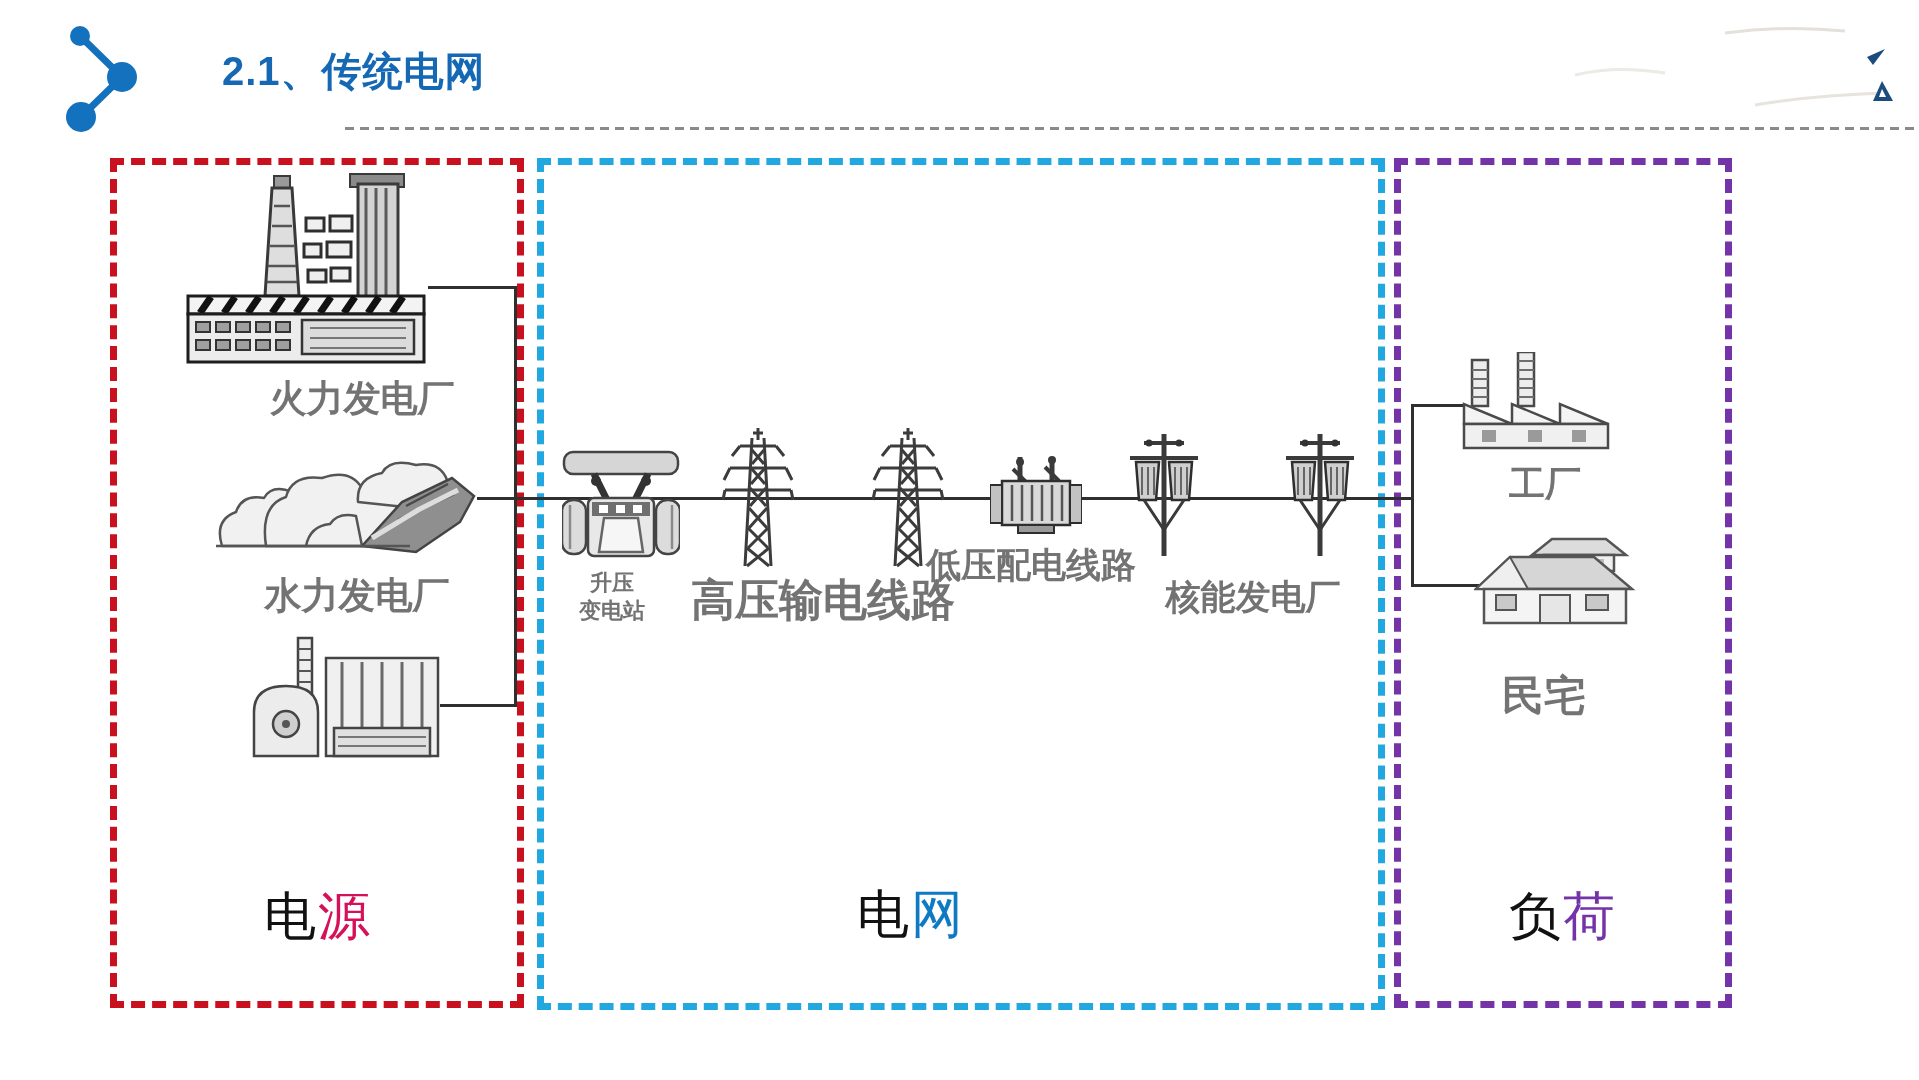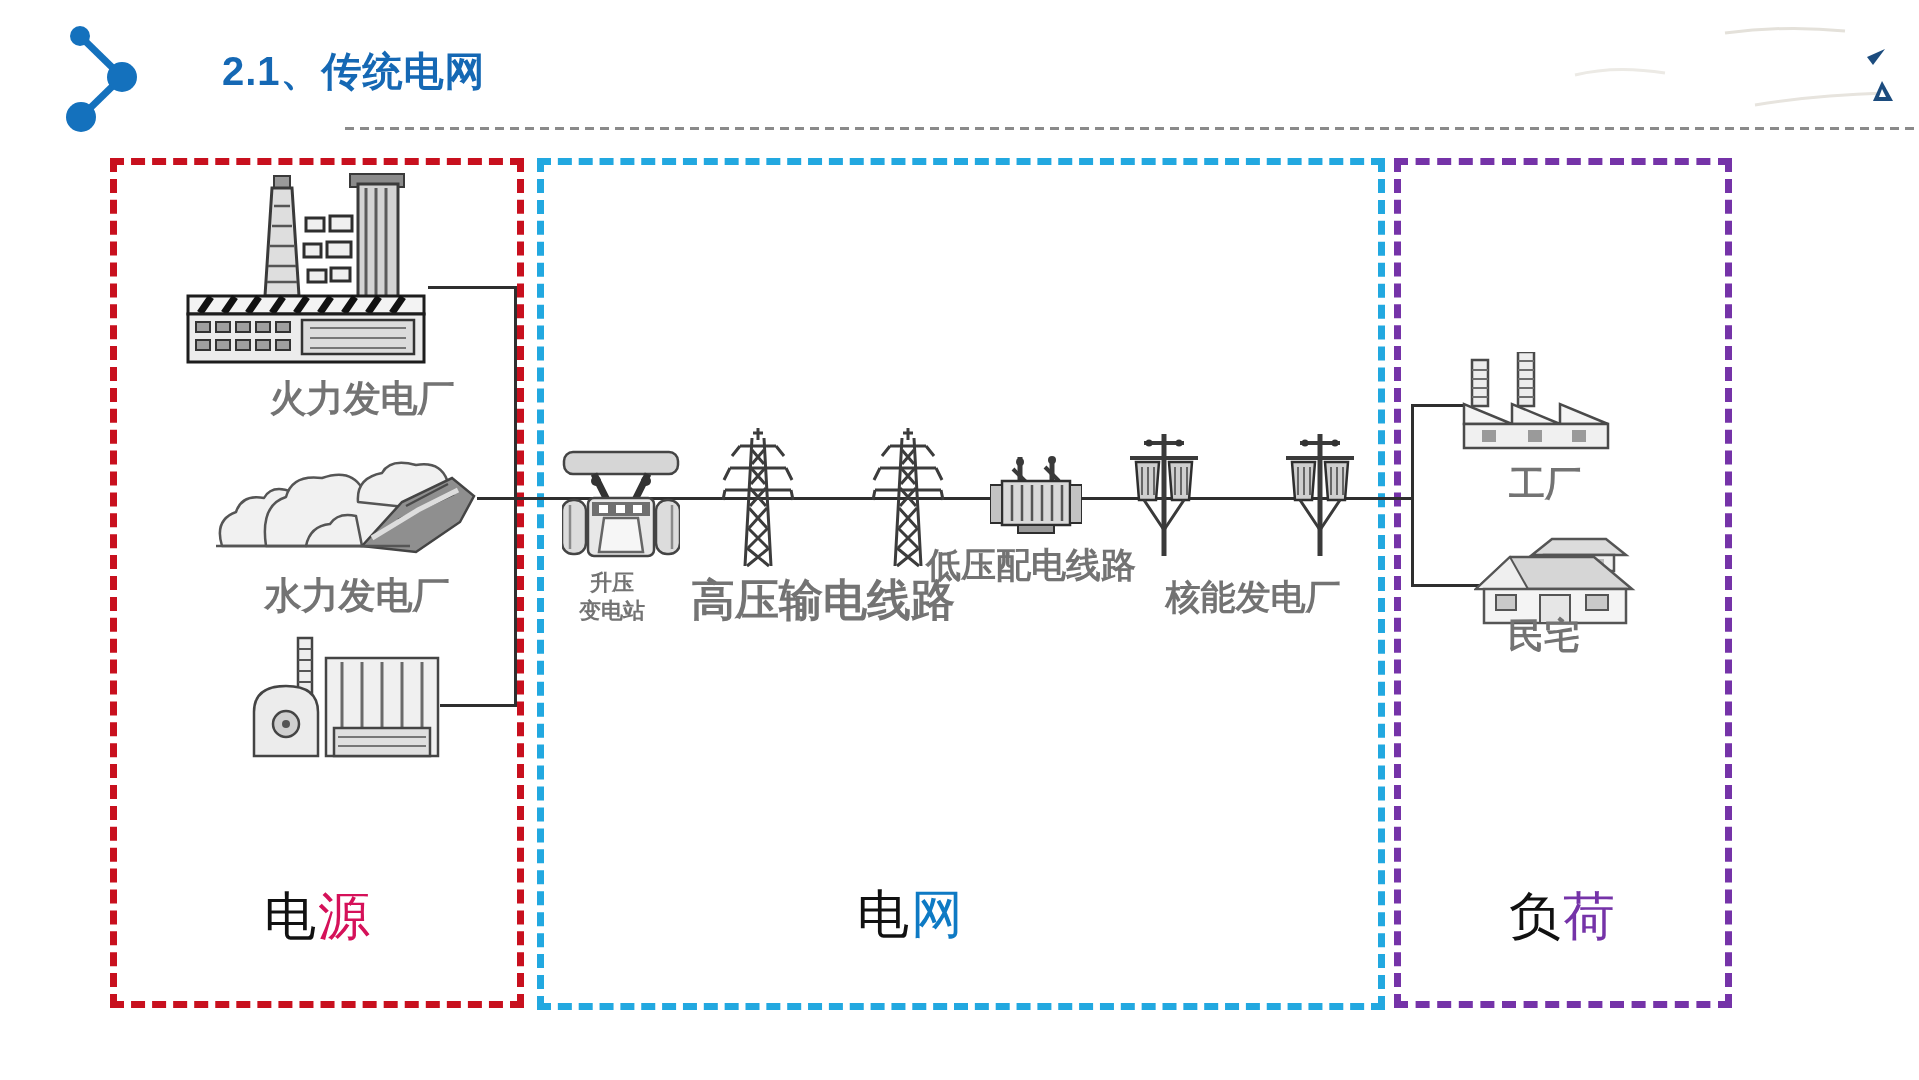"民宅" div.lbl { font-size: 36px -> 42px; top: 612px -> 668px }
